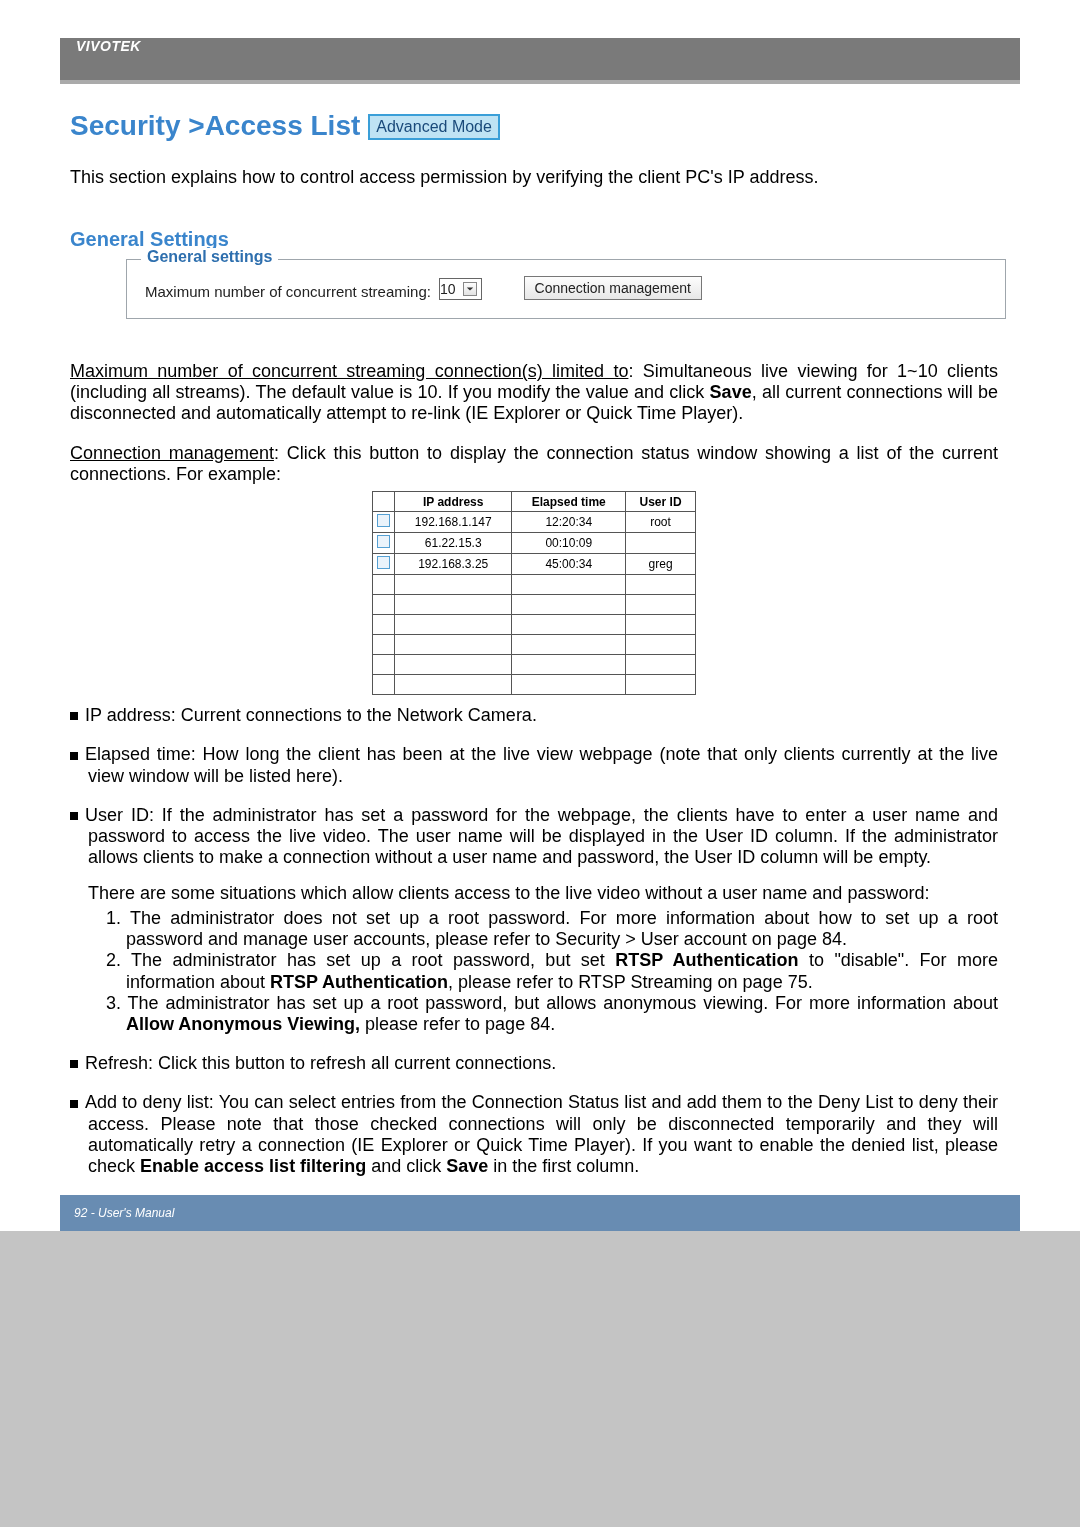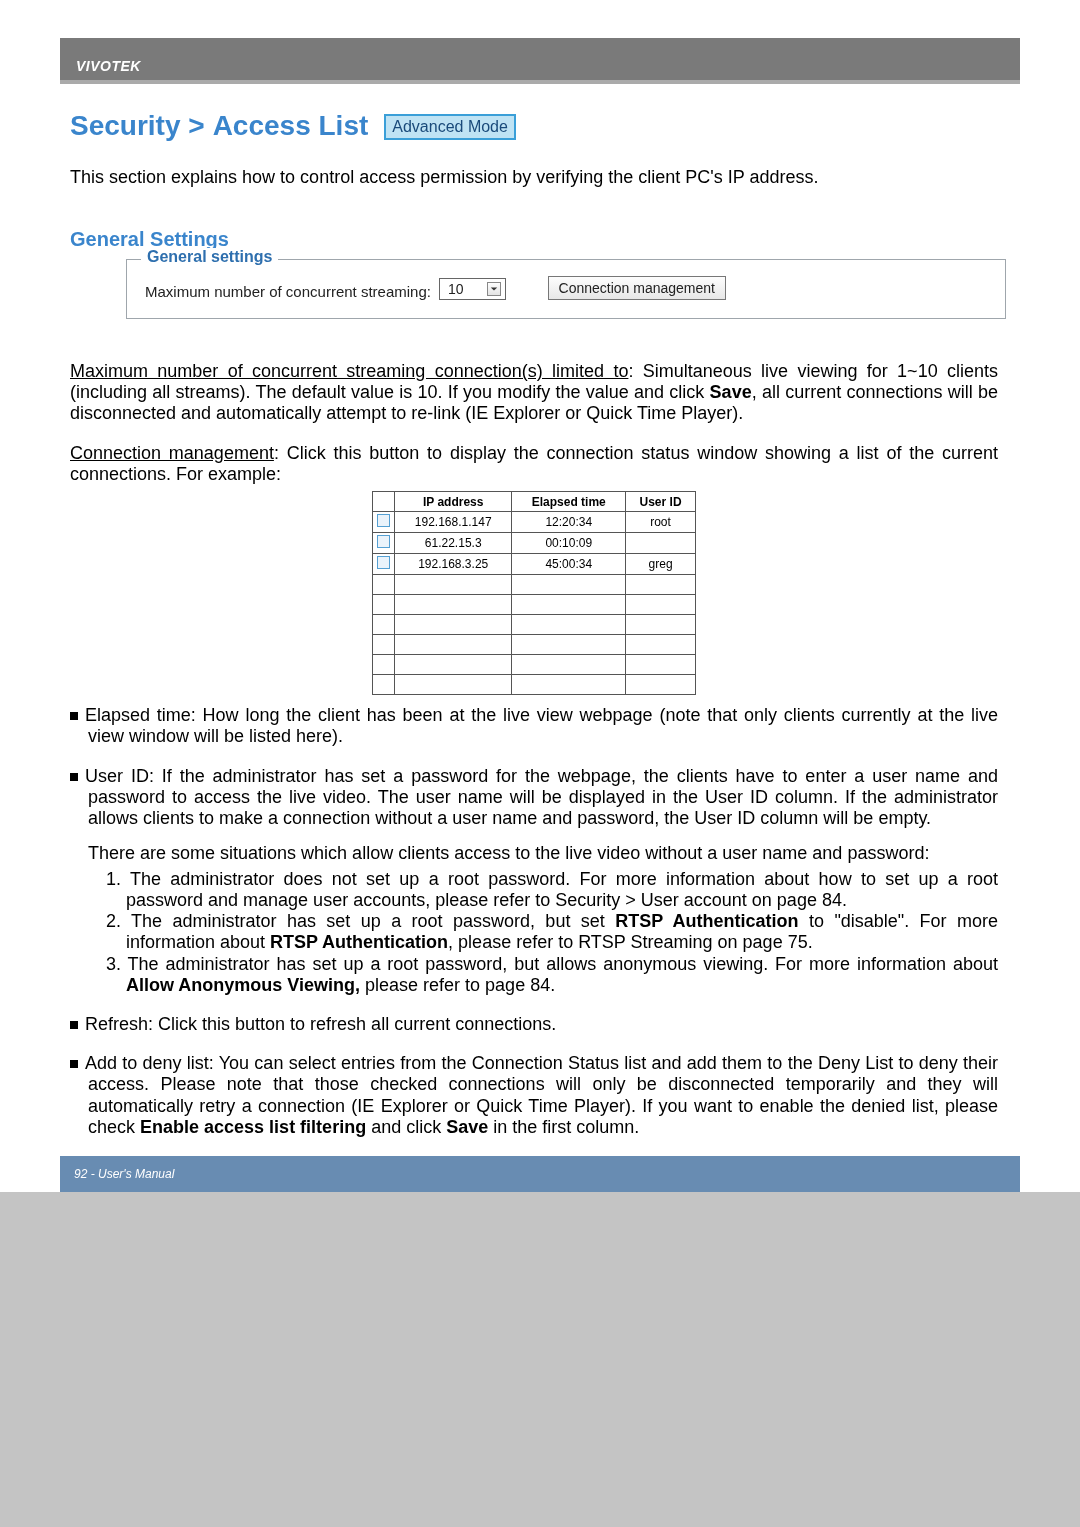"VIVOTEK" .topband { align-items: flex-end -> flex-start }
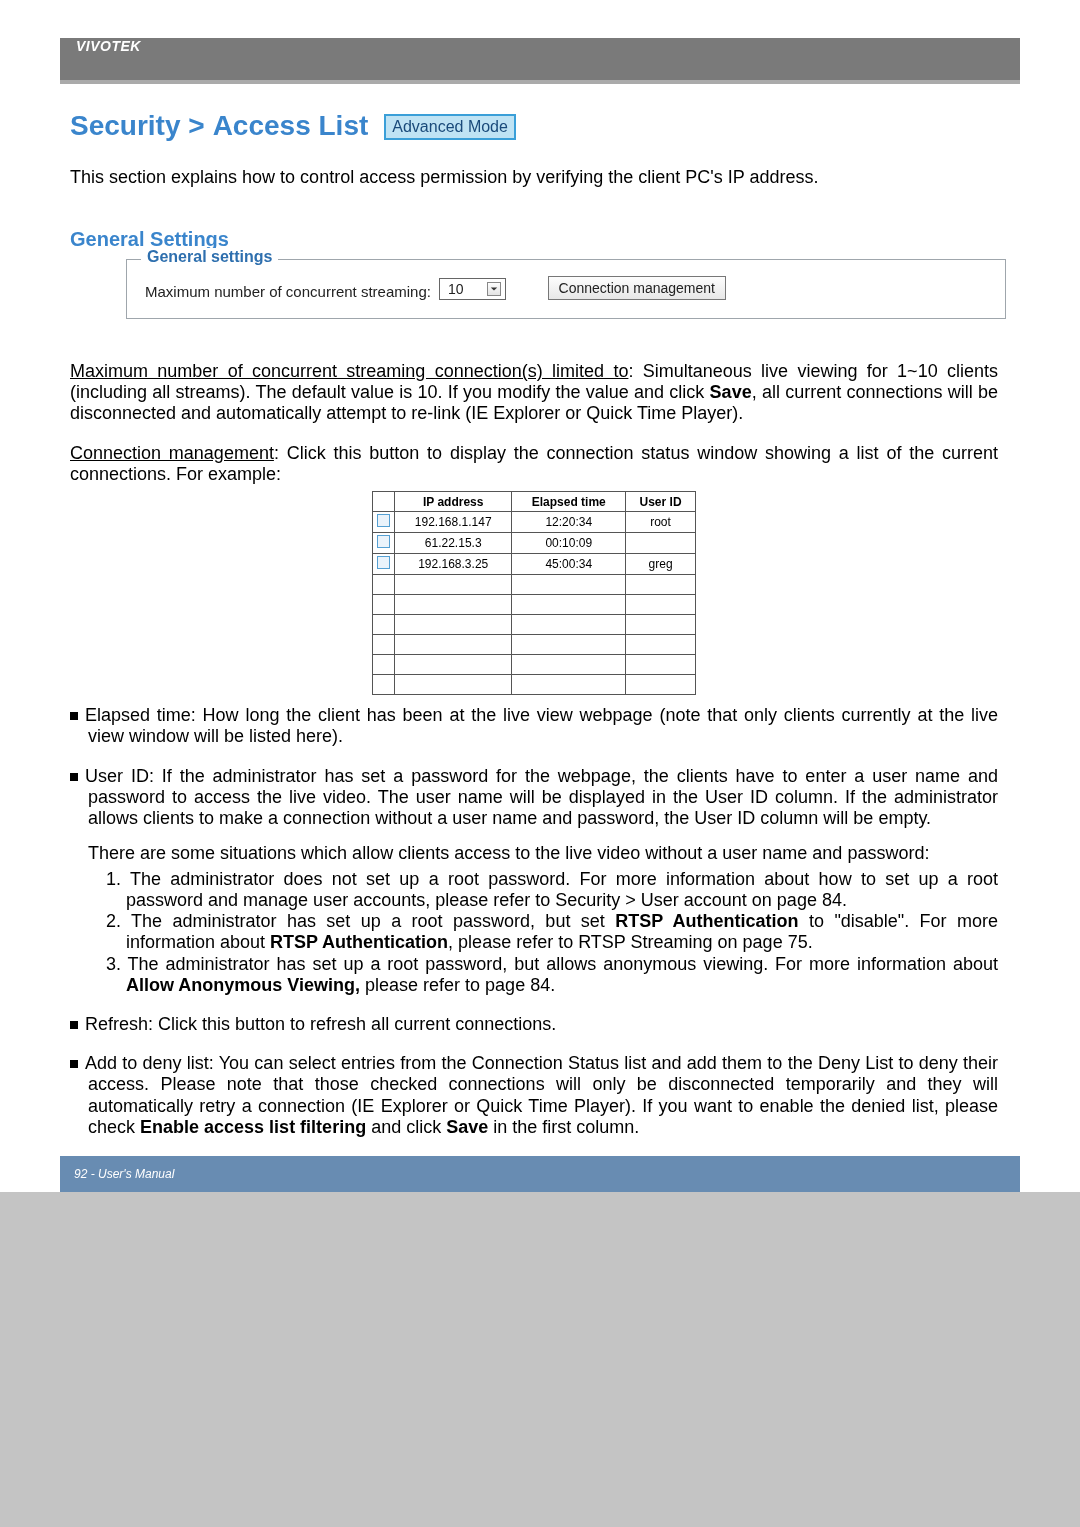"Security >" .h1row { gap: 8px -> 0 }
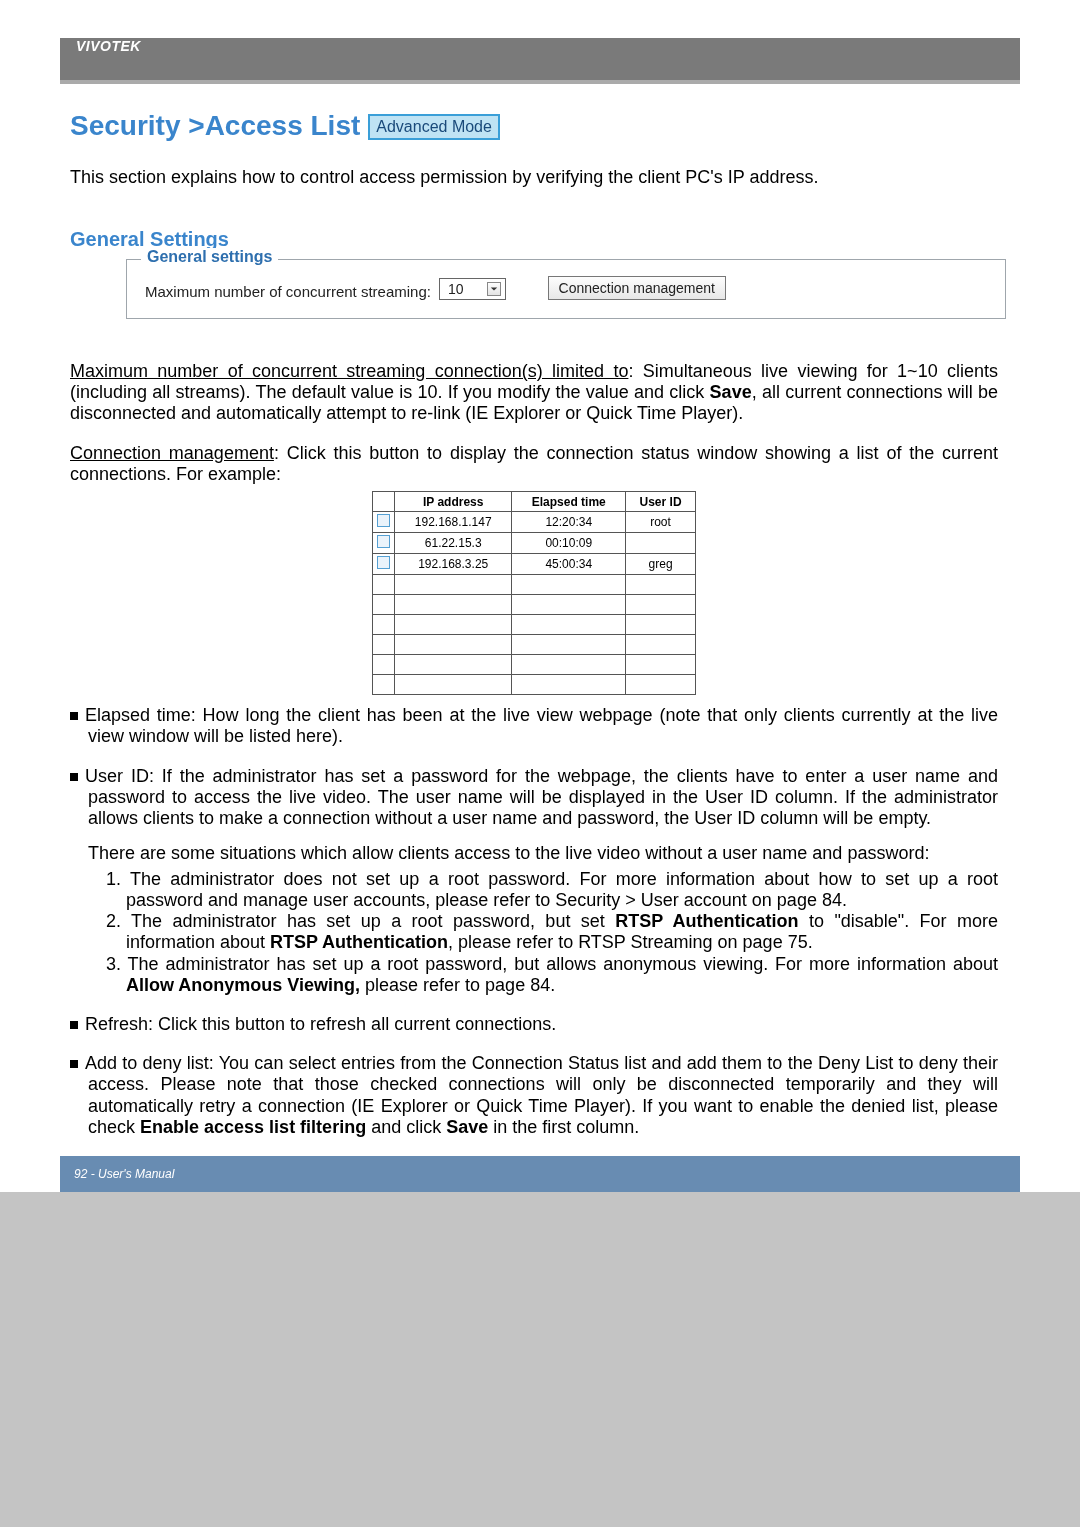"10" .select-fake { gap: 23px -> 7px; padding: 0 4px 0 8px -> 0 4px 0 0 }
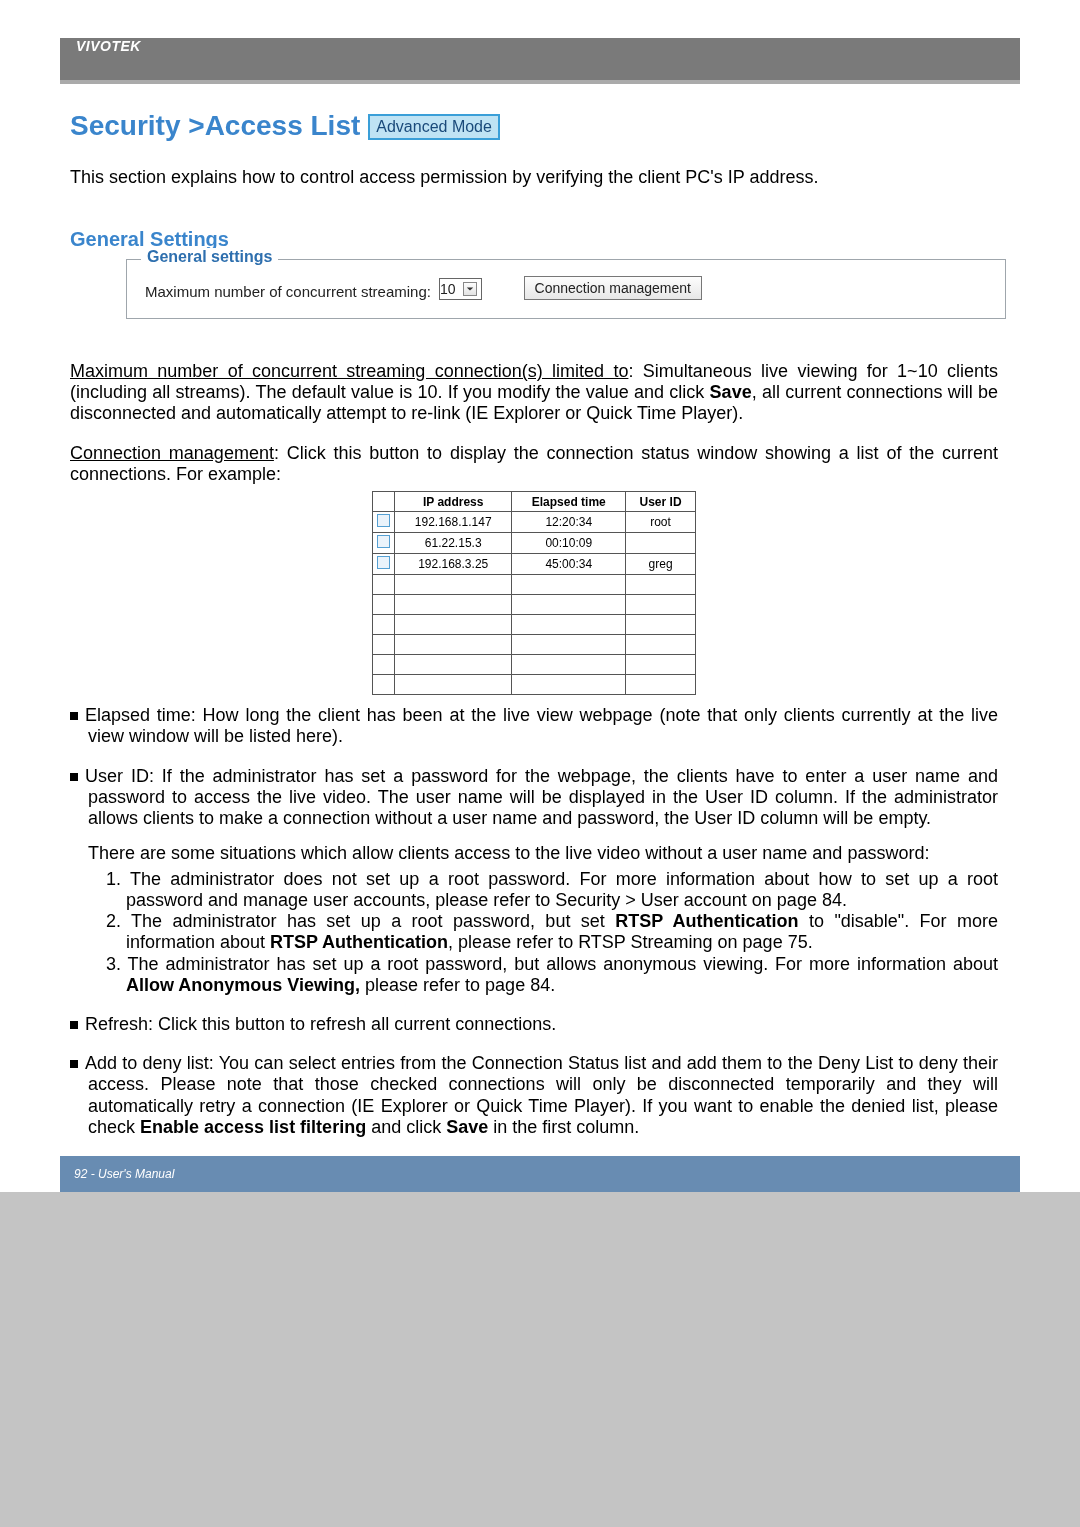"IP address: Current connections to" p.bul { html: none -> <p><span></span><span>IP address: Current connections to the Network Camera.</span></p> }
